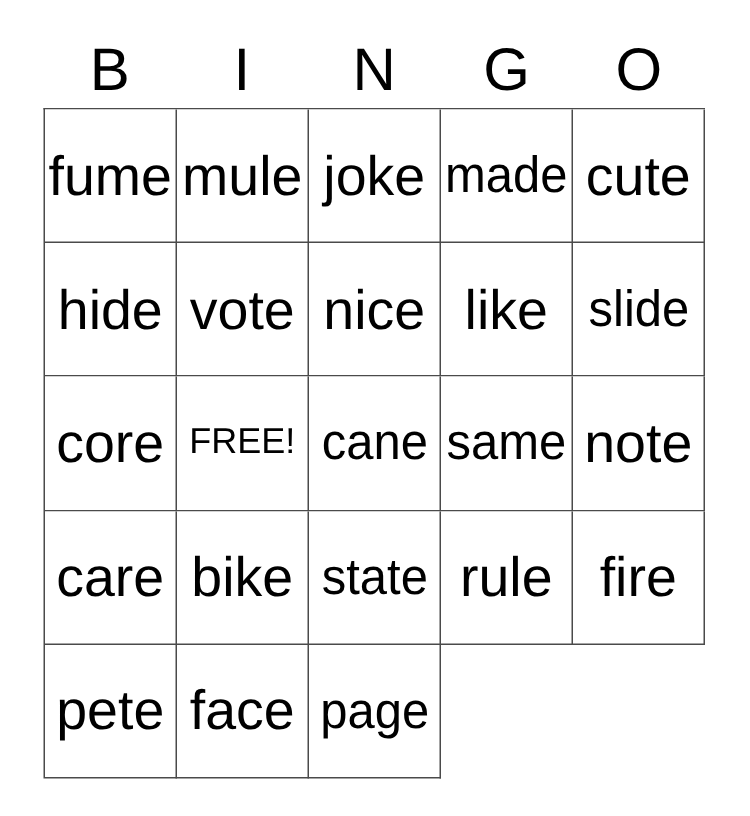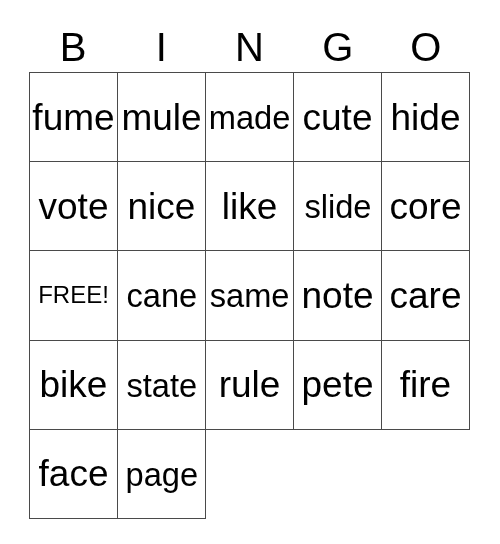"joke" div.bingo-cell { html: none -> <div> <span>joke</span> </div> }
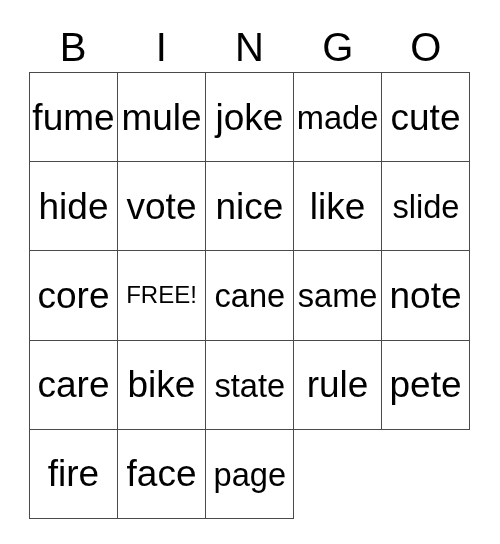"pete" div.bingo-cell { order: before "fire" -> after "fire" }
